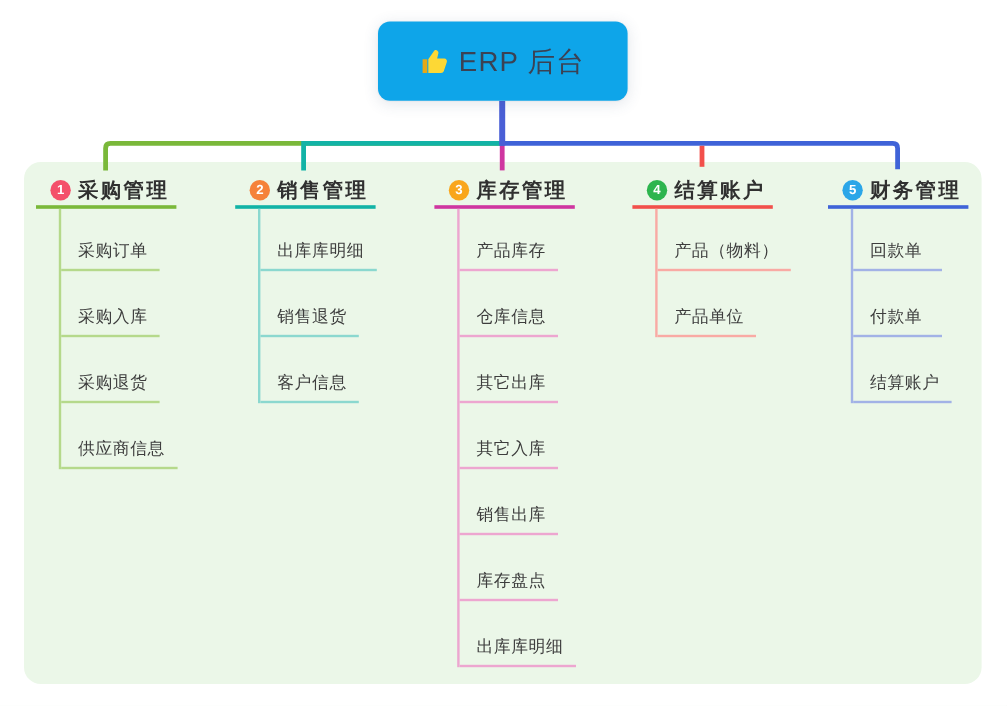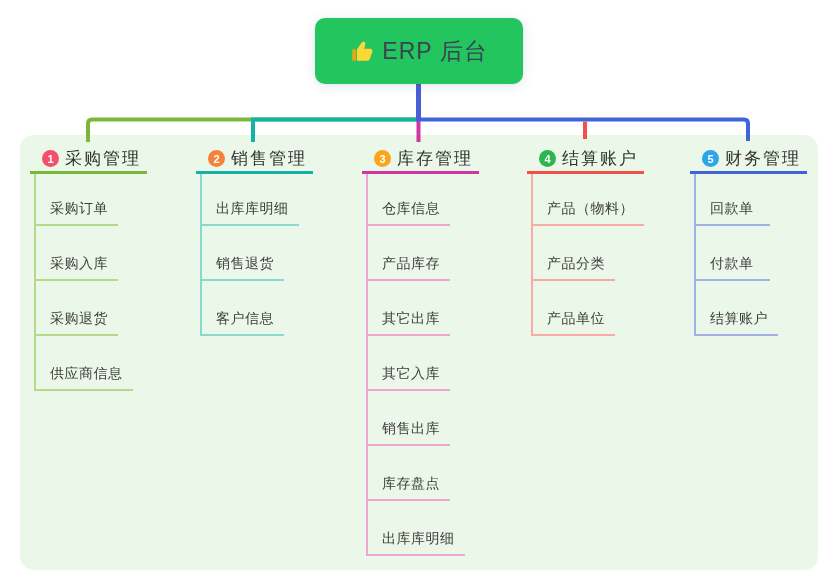"ERP 后台" .root-node { background: #22c55e -> #0ea5e9 }
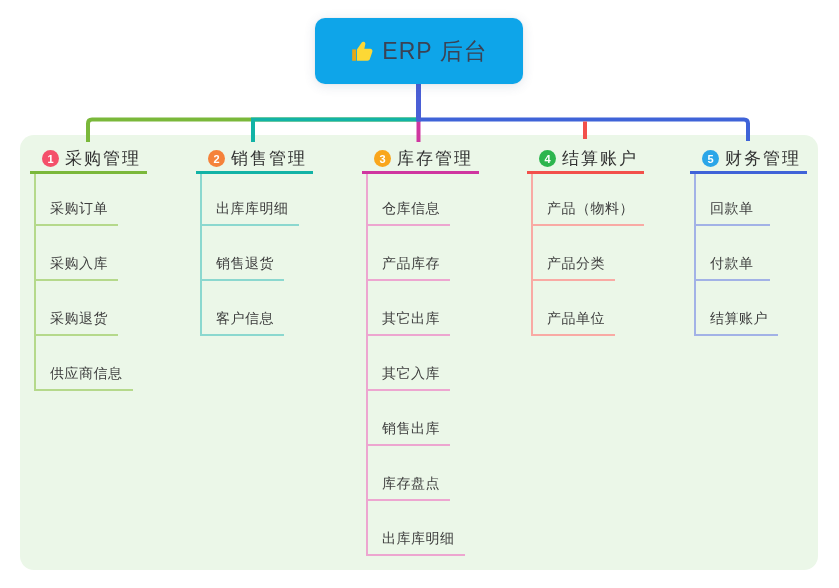"采购管理" .branch-title { font-weight: 400 -> 700 }
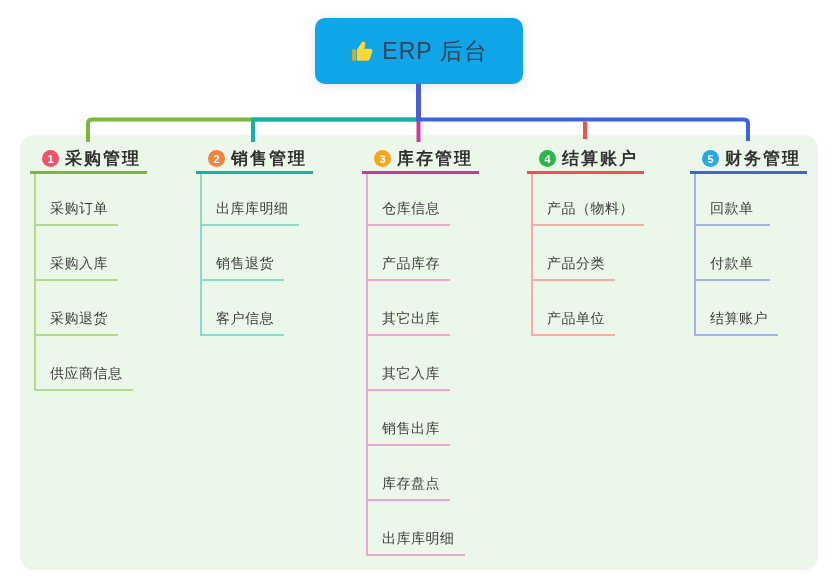"采购订单" .sub-list { margin-left: 4px -> 19px }
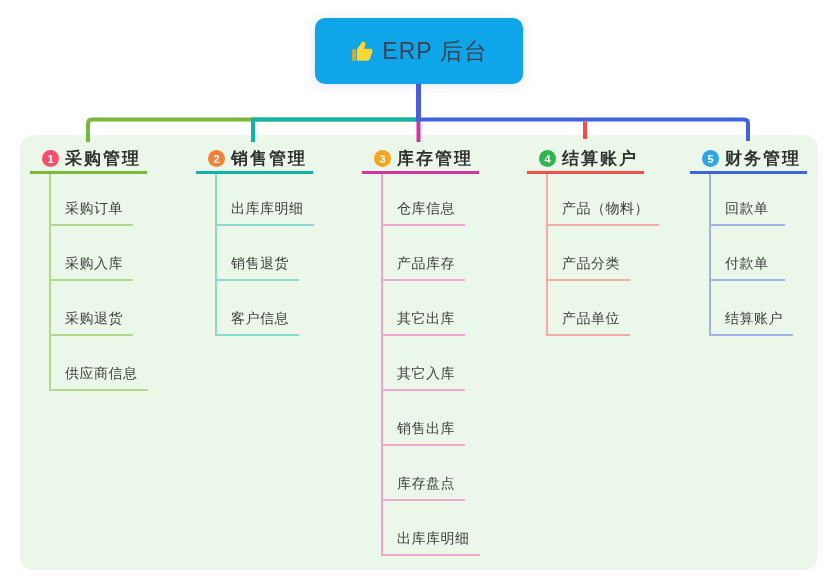"仓库信息" div.sub-item { order: before "产品库存" -> after "产品库存" }
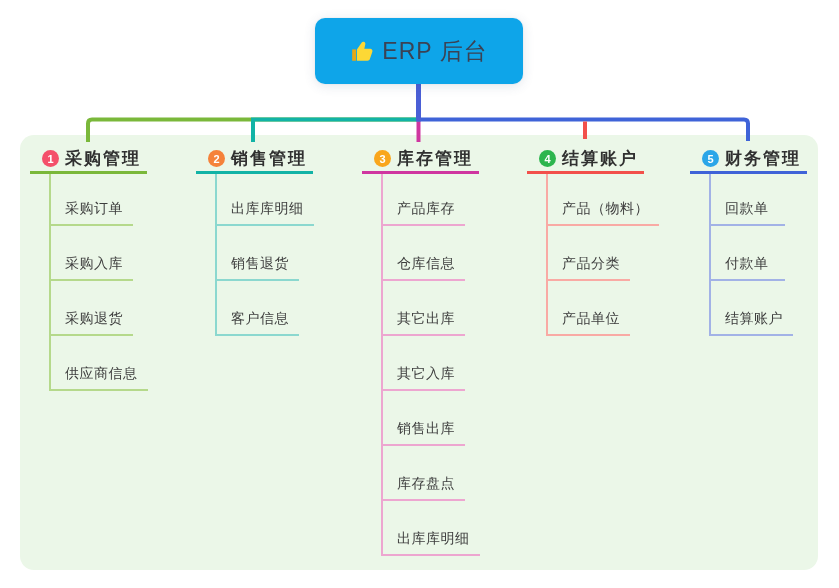"产品分类" div.sub-item { html: <div> <span>产品分类</span> </div> -> none }
